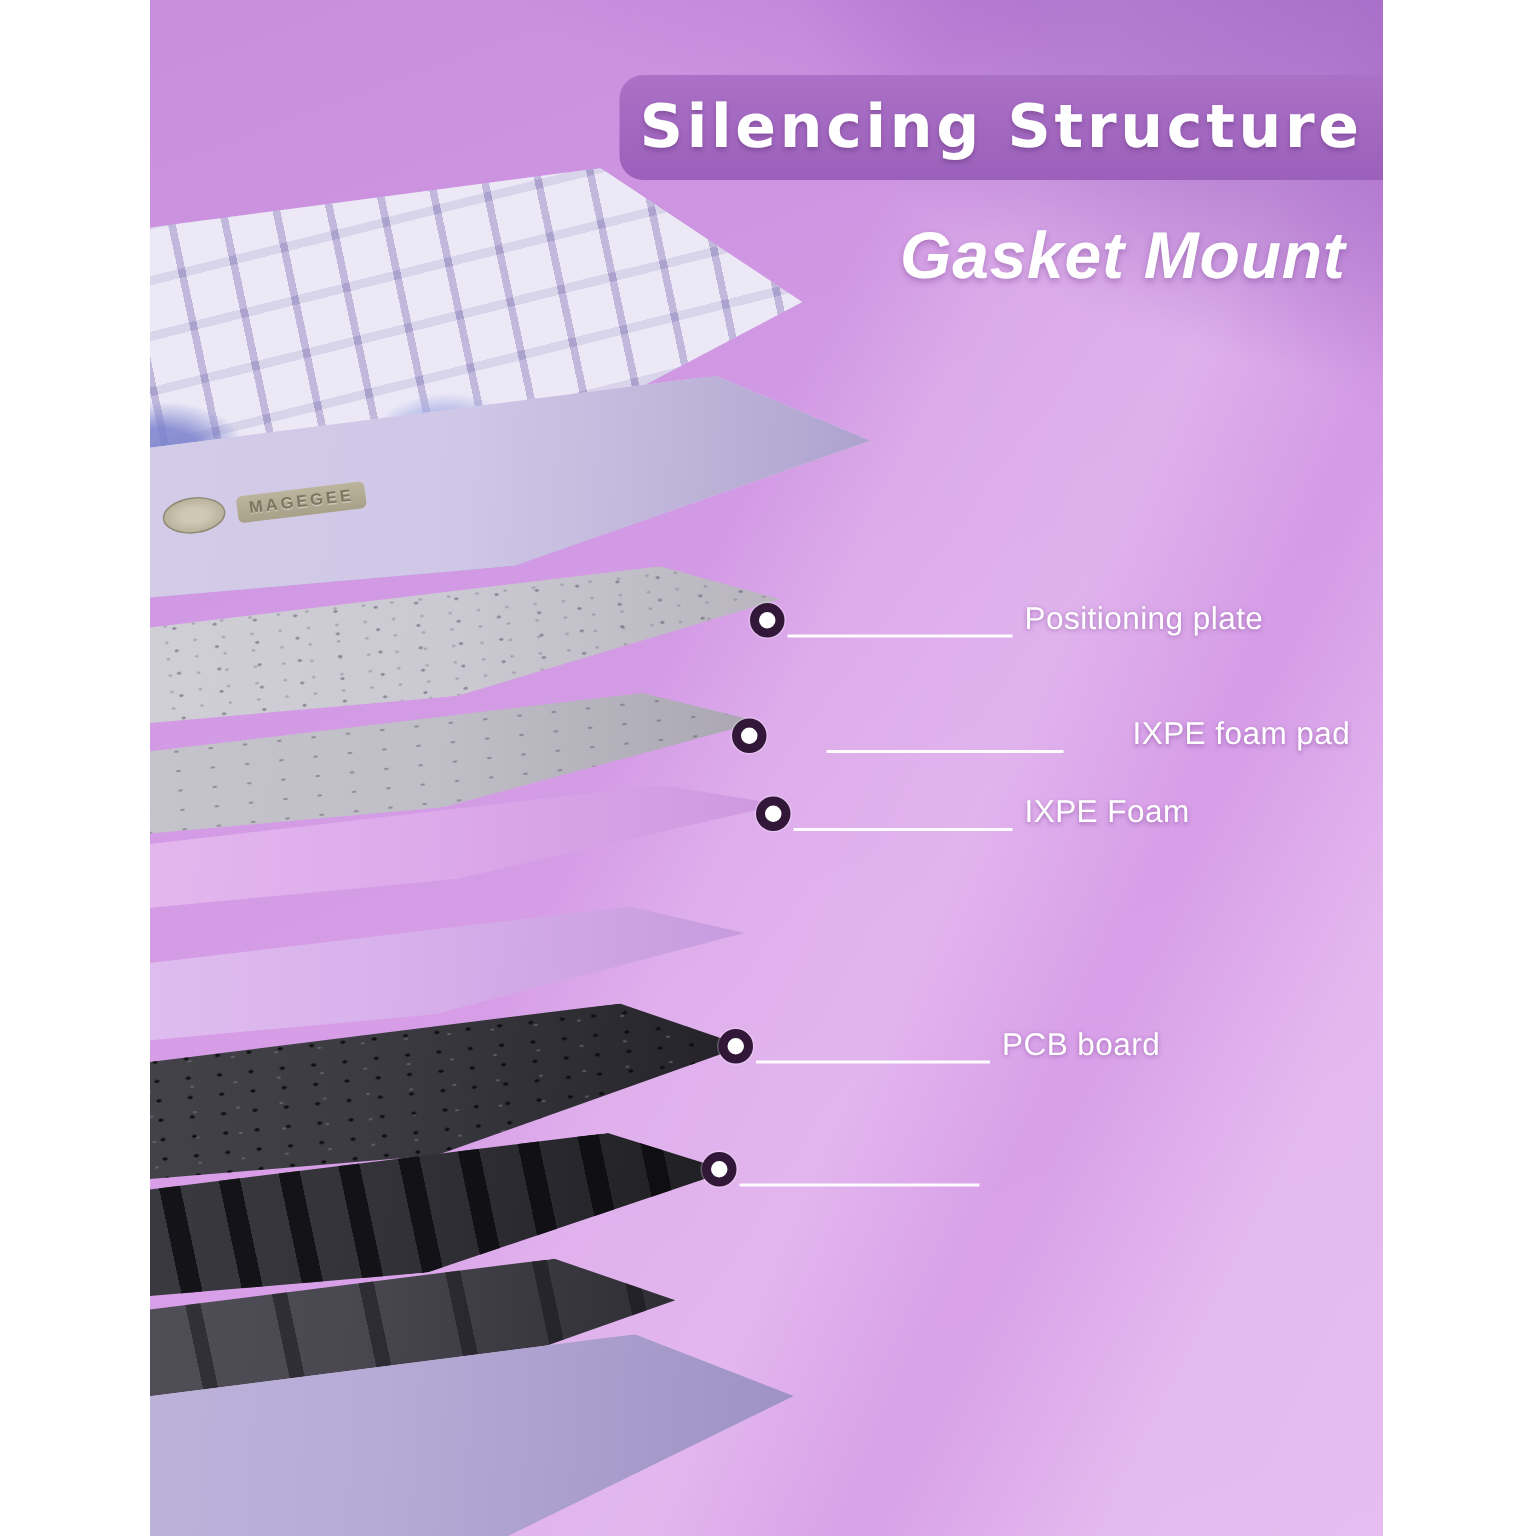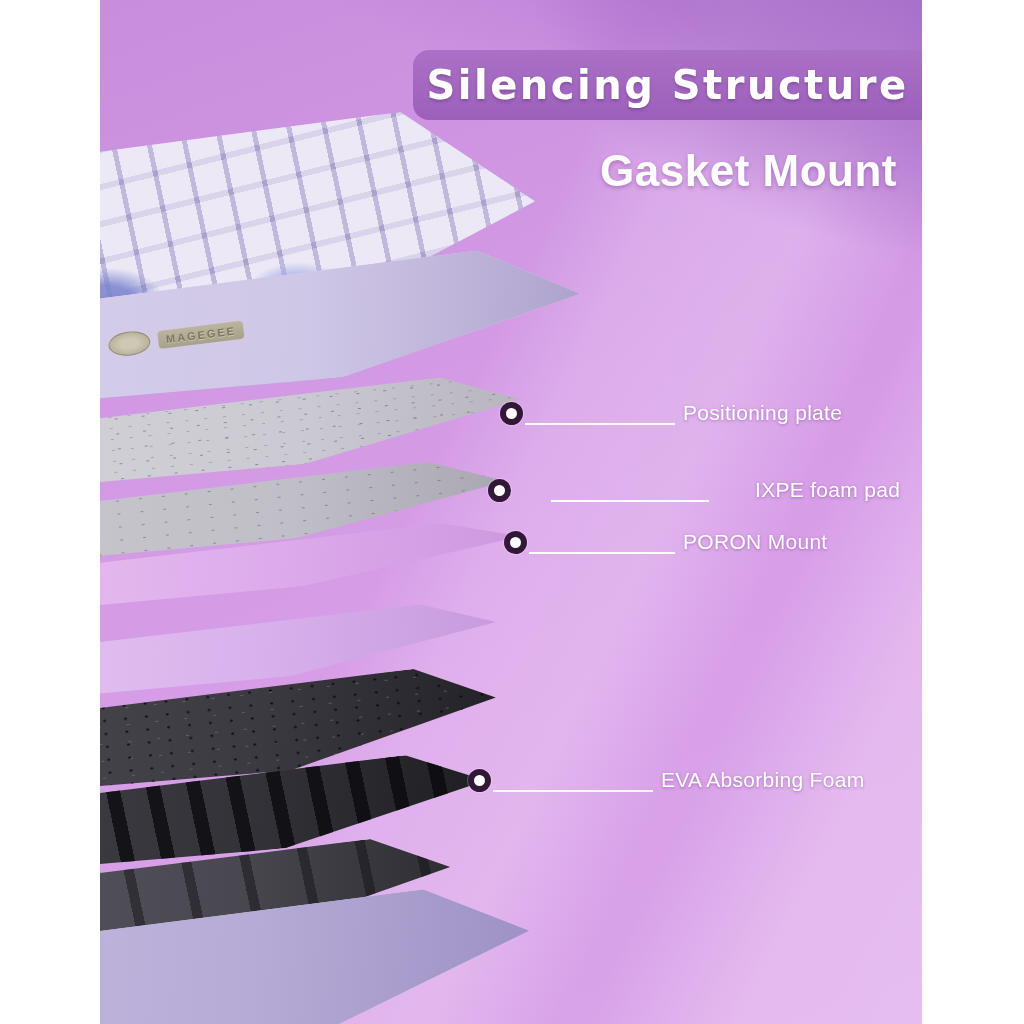"Gasket Mount" .subtitle { font-style: none -> italic }
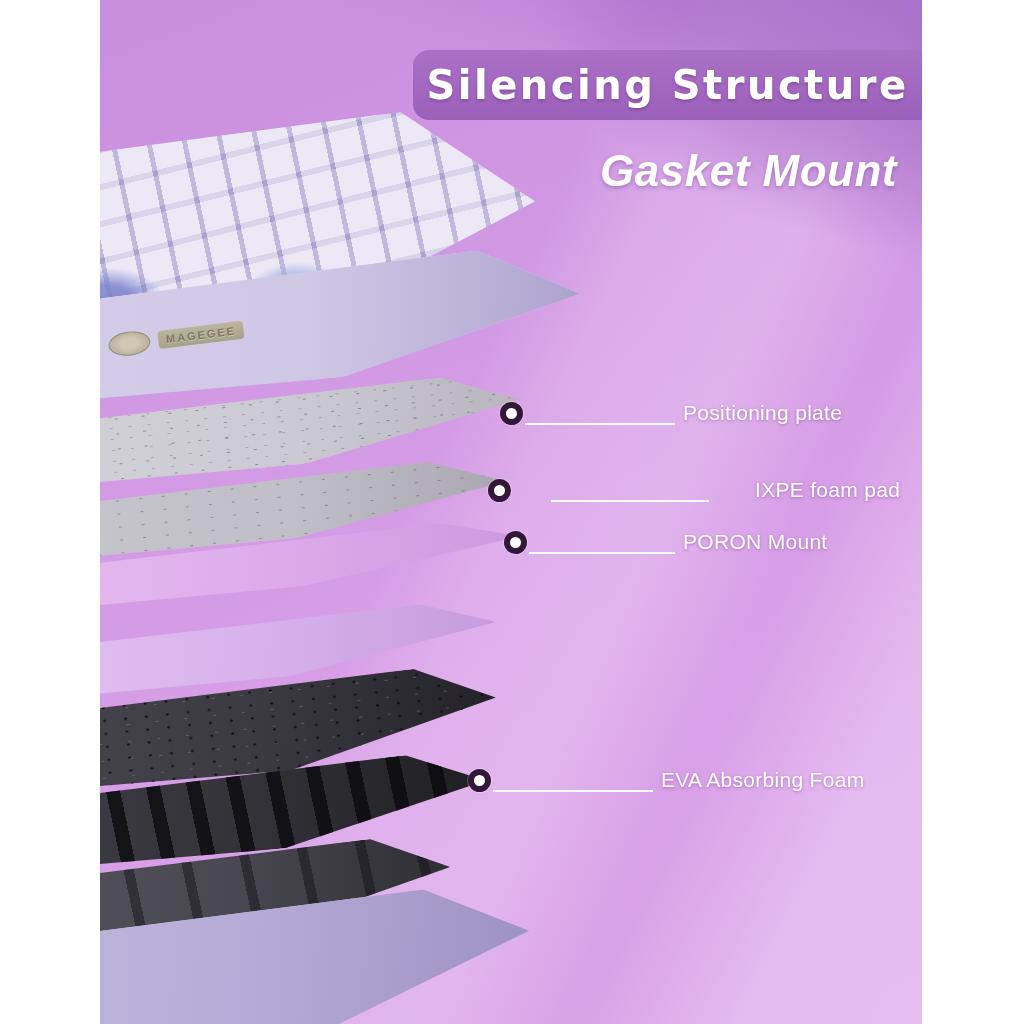"PORON Mount" span.label { text: PORON Mount -> IXPE Foam }
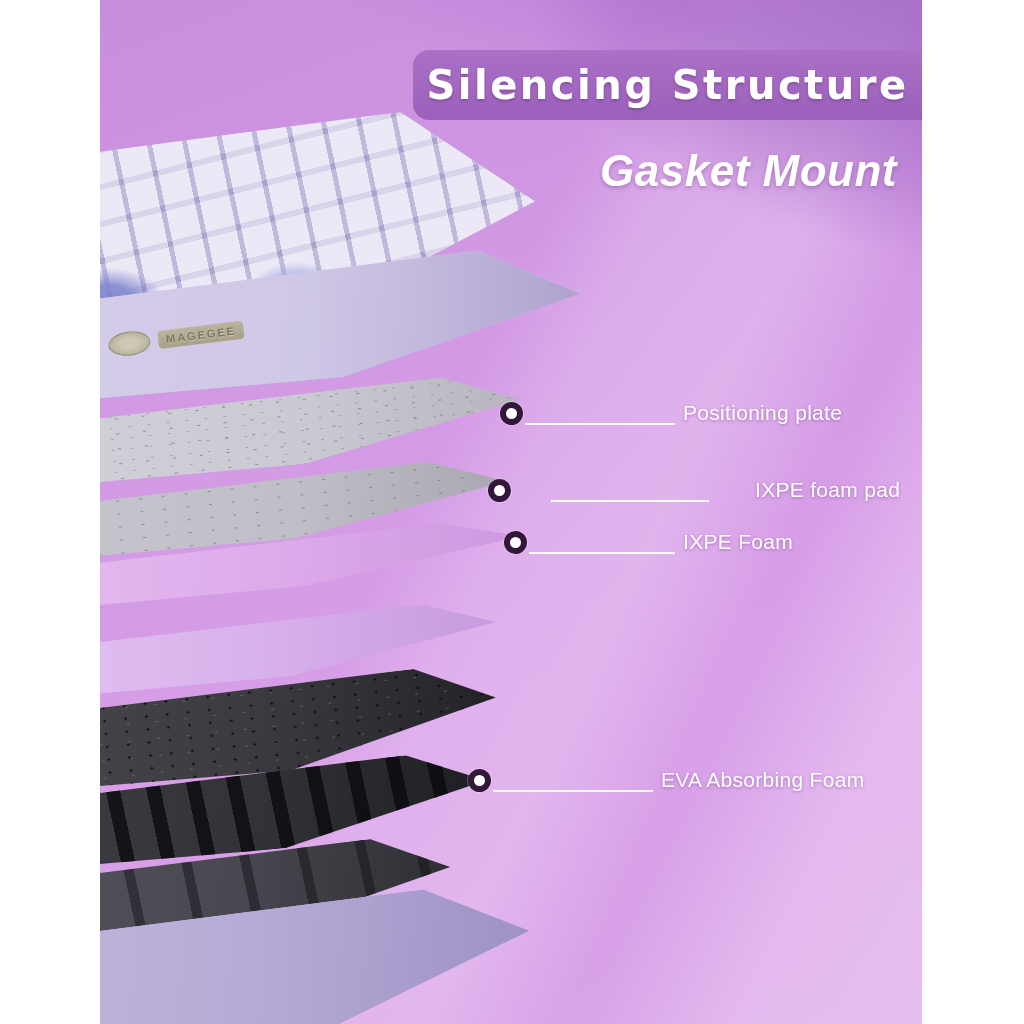"PCB board" div.callout { html: none -> <div> <span></span> <span></span> <span>PCB board</span> </div> }
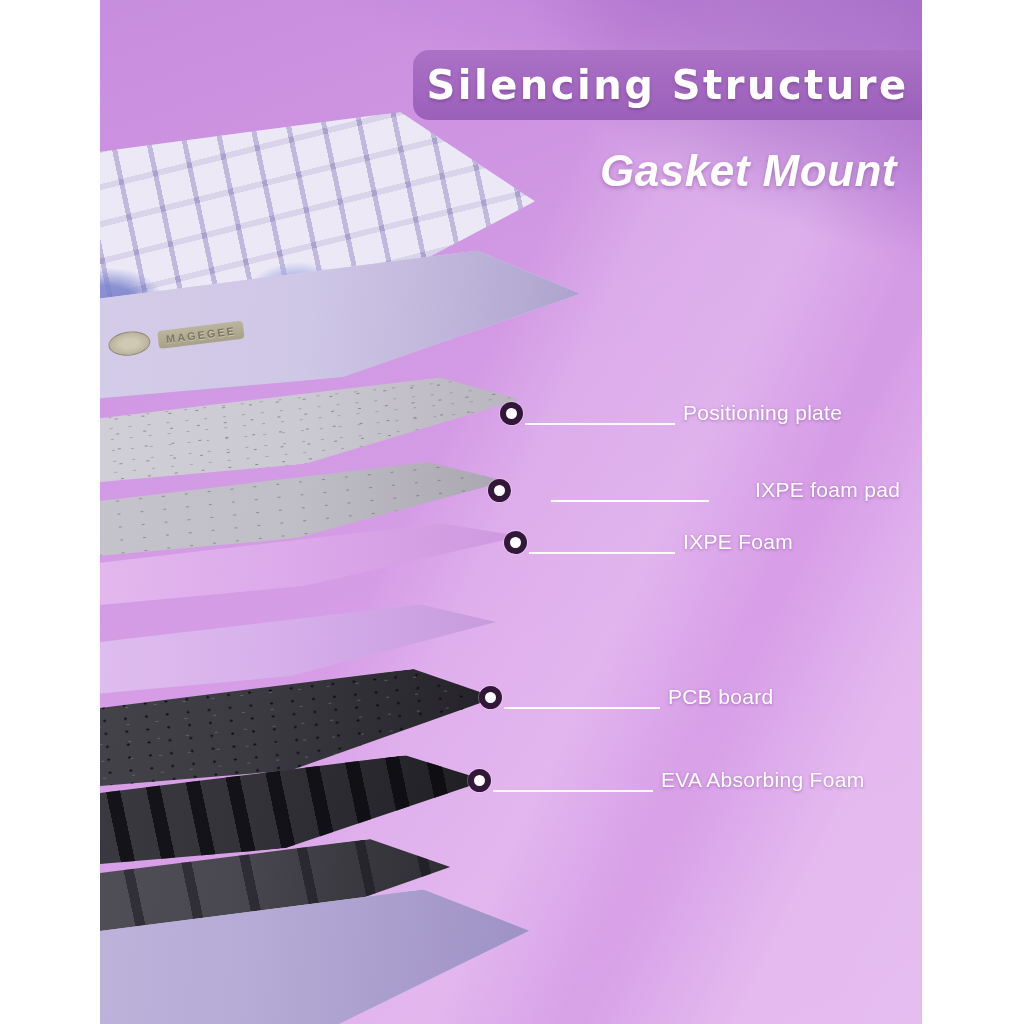"EVA Absorbing Foam" span.label { html: <span>EVA Absorbing Foam</span> -> none }
